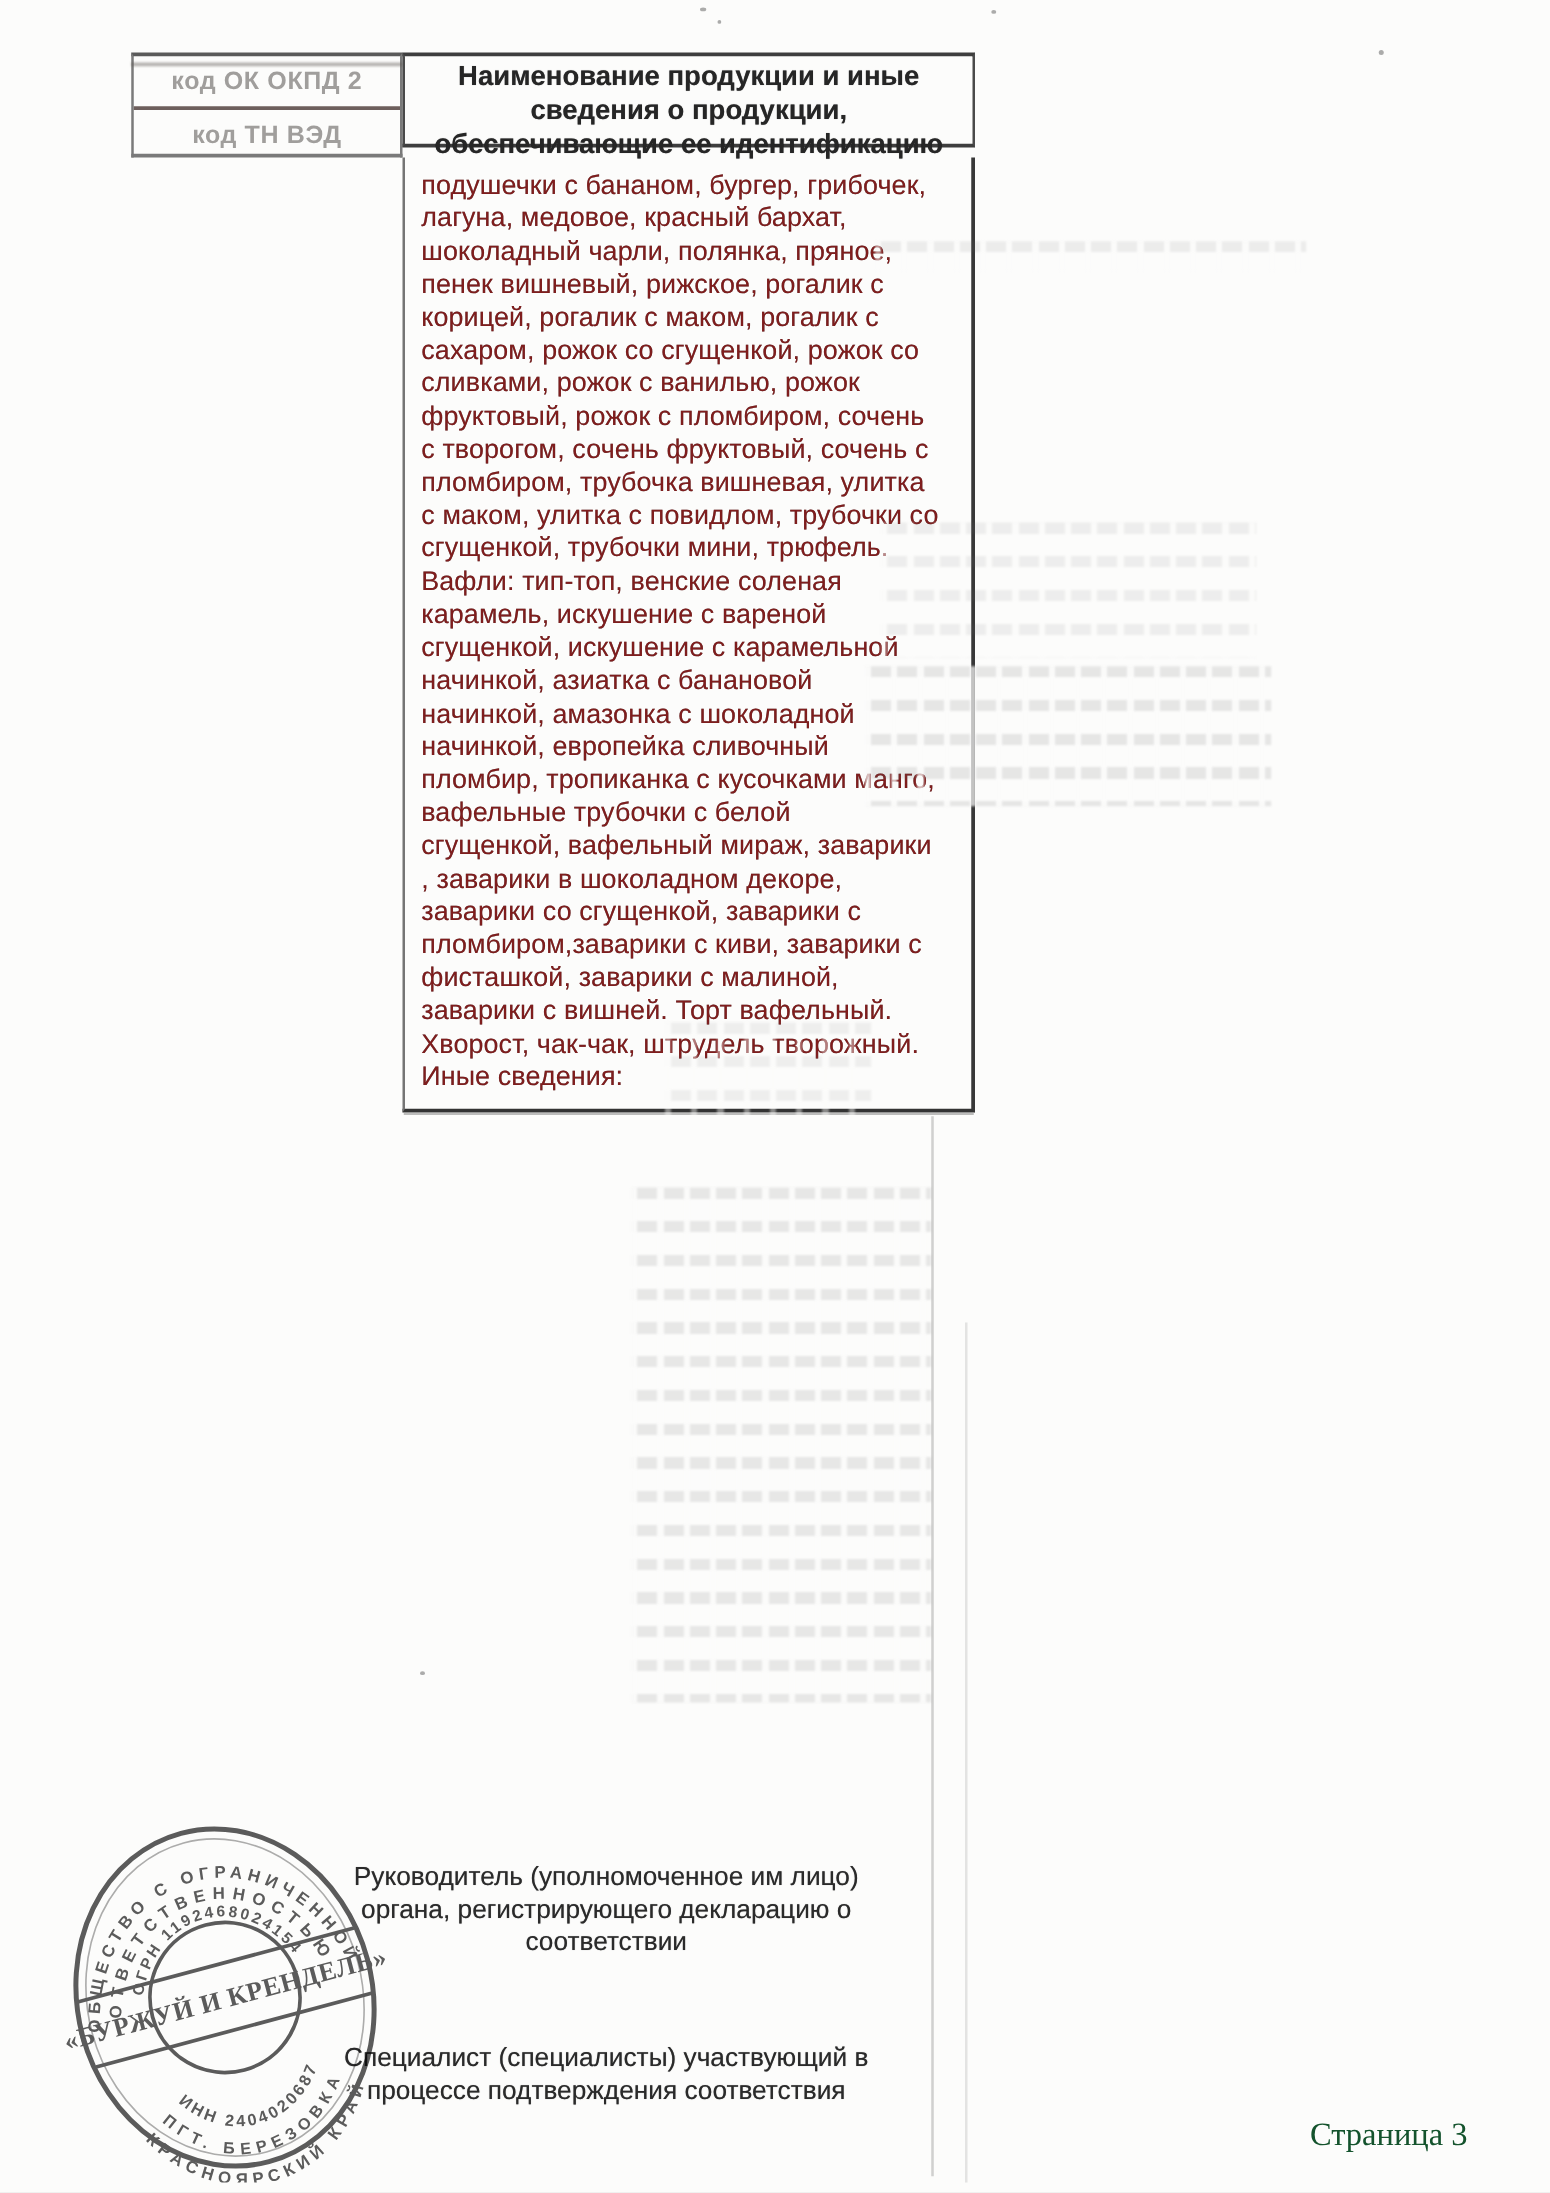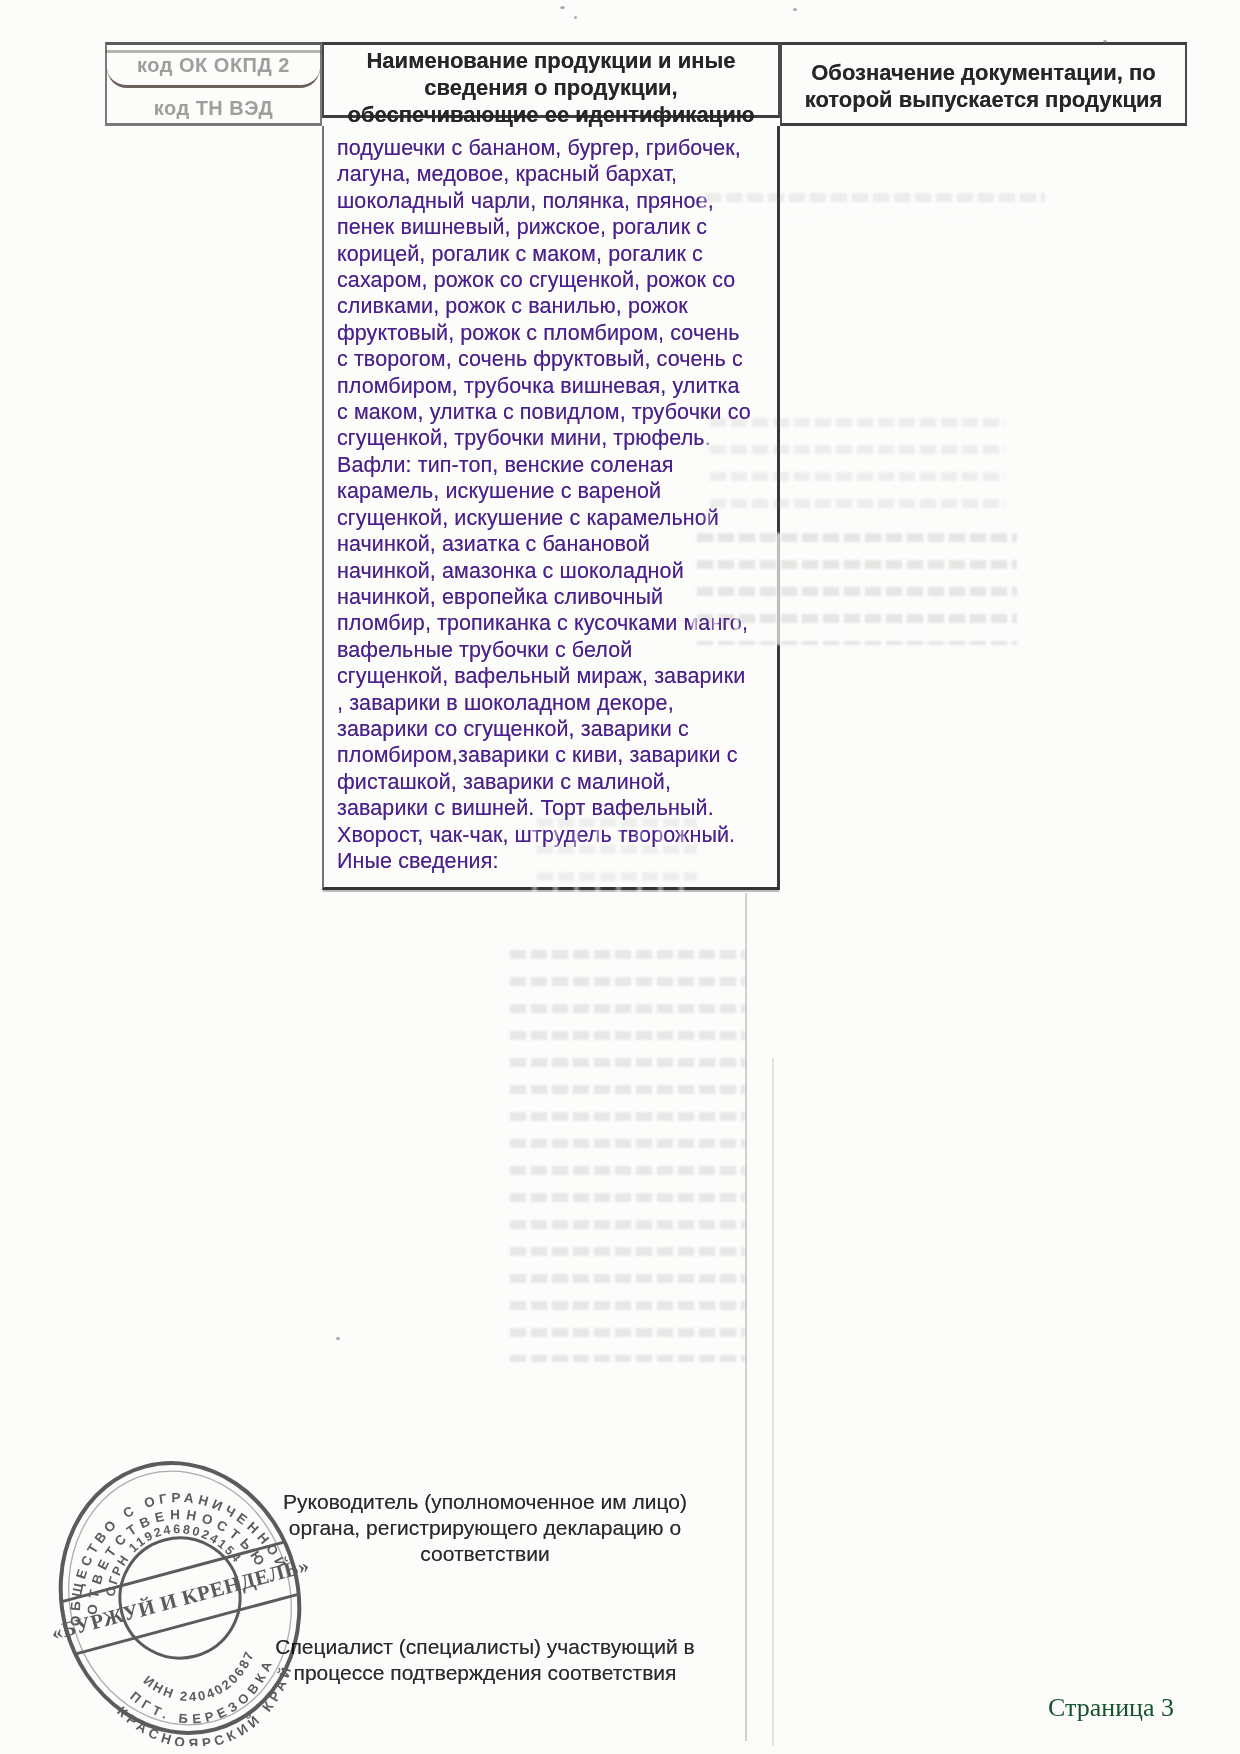"код ОК ОКПД 2" .hdr-left .row1 { border-radius: 20px -> none }
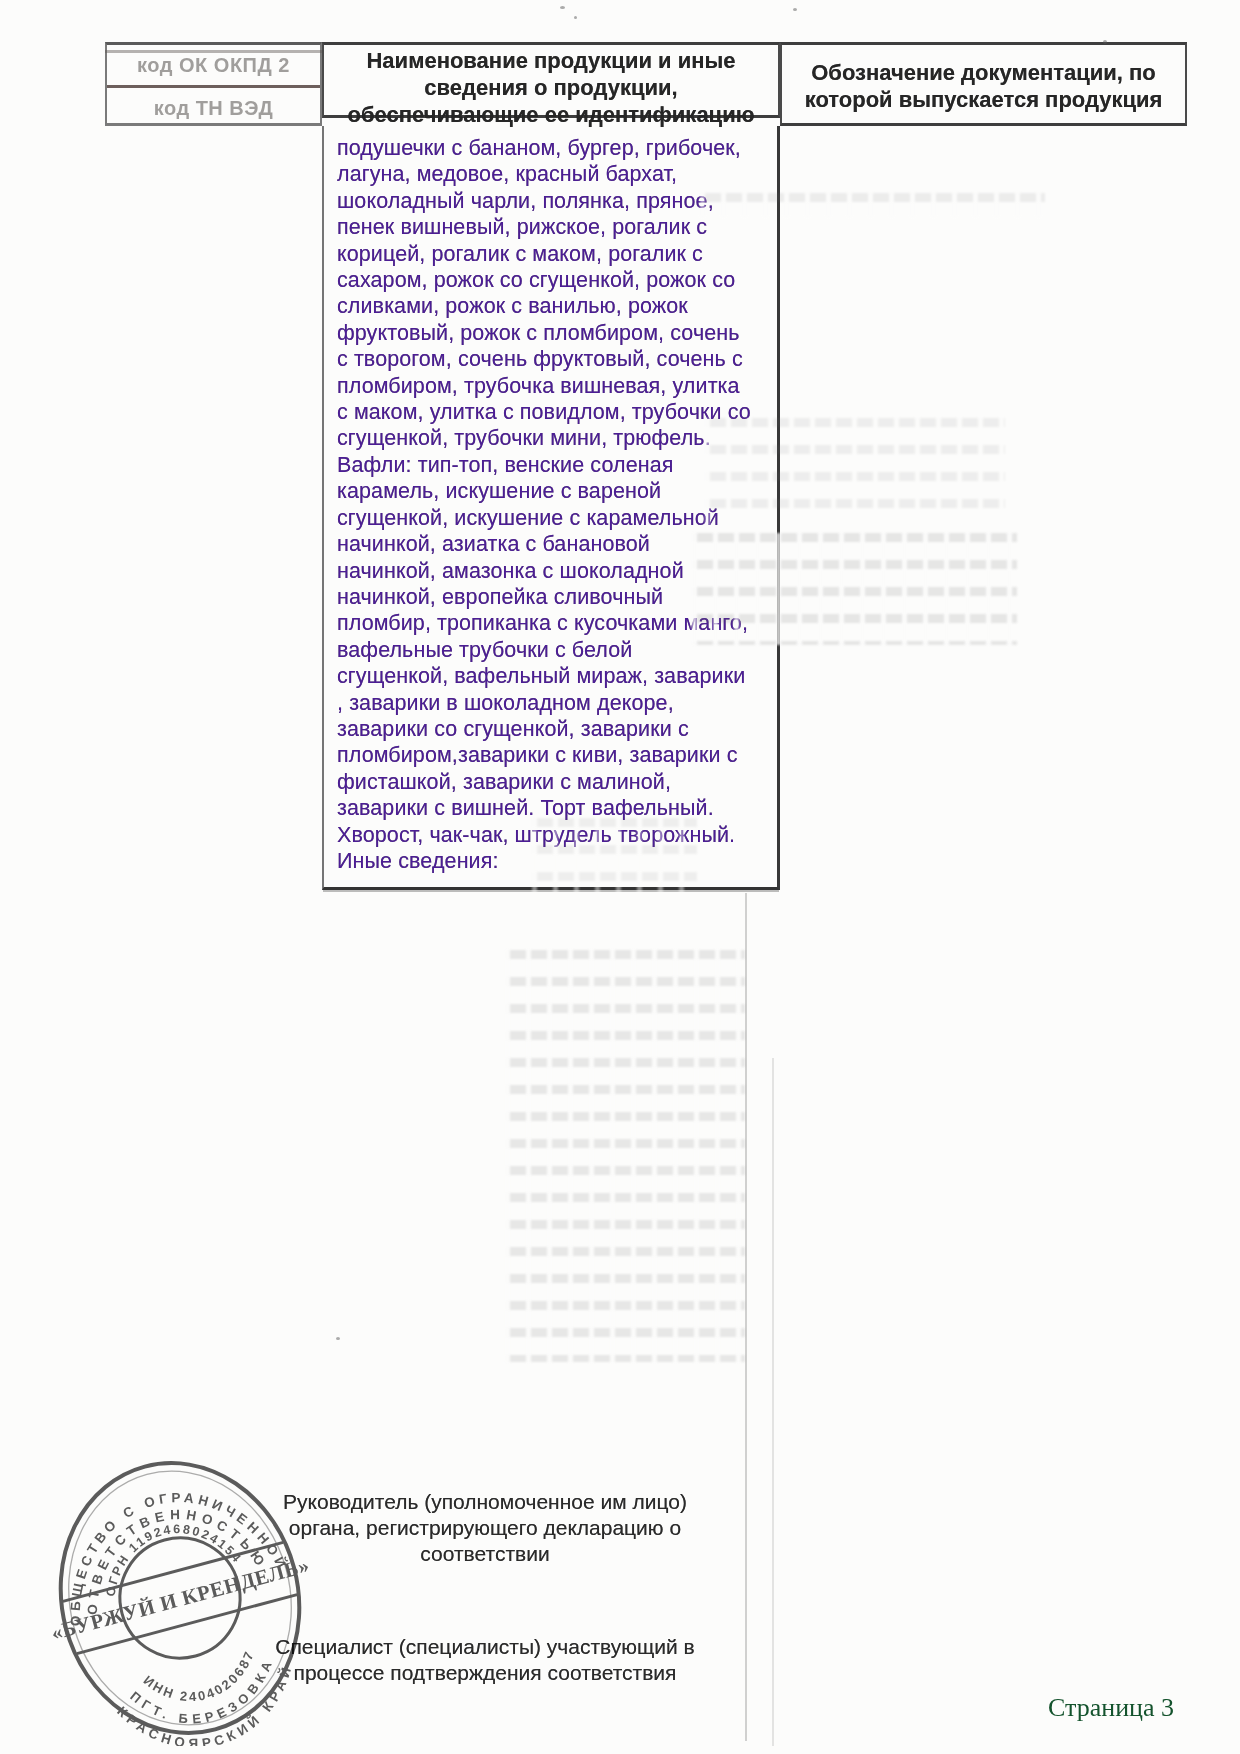"Обозначение документации, по" div.cell { html: <div>Обозначение документации, по которой выпускается продукция</div> -> none }
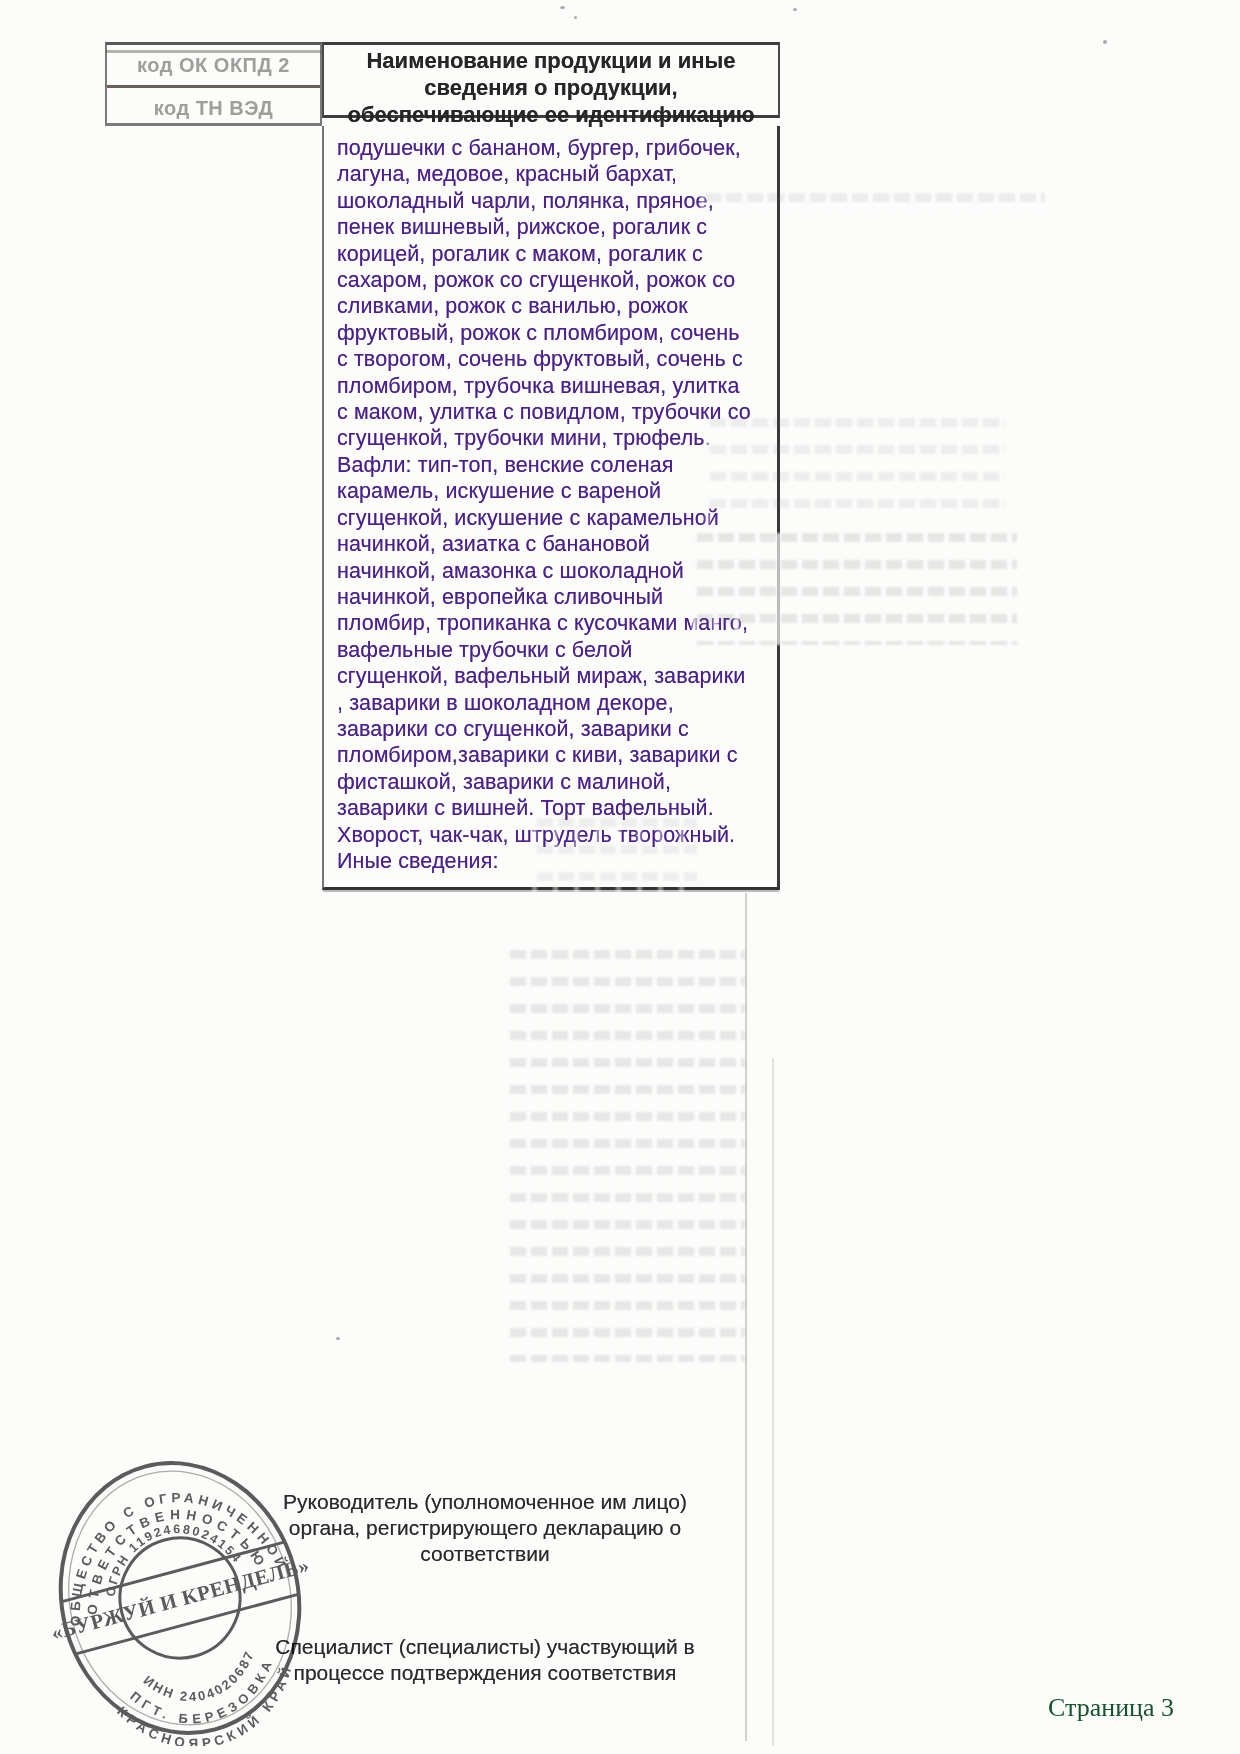"подушечки с бананом, бургер, грибочек," .body-text { color: #4c1d95 -> #7f1d1d }
